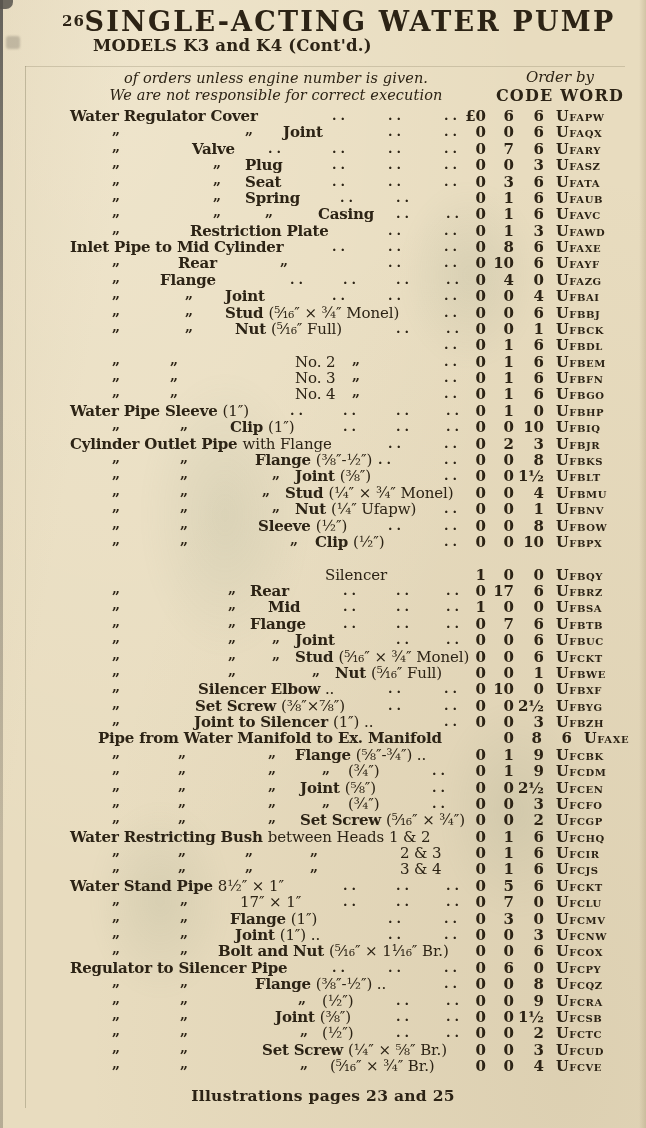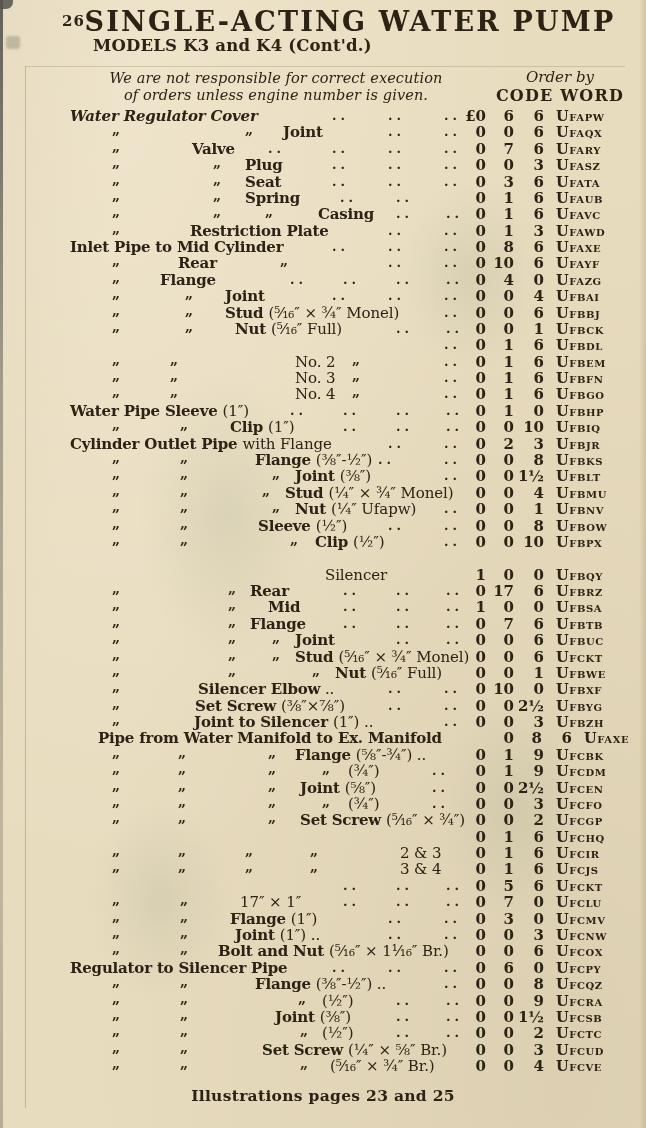"We are not responsible for" div { order: before "of orders unless engine number" -> after "of orders unless engine number" }
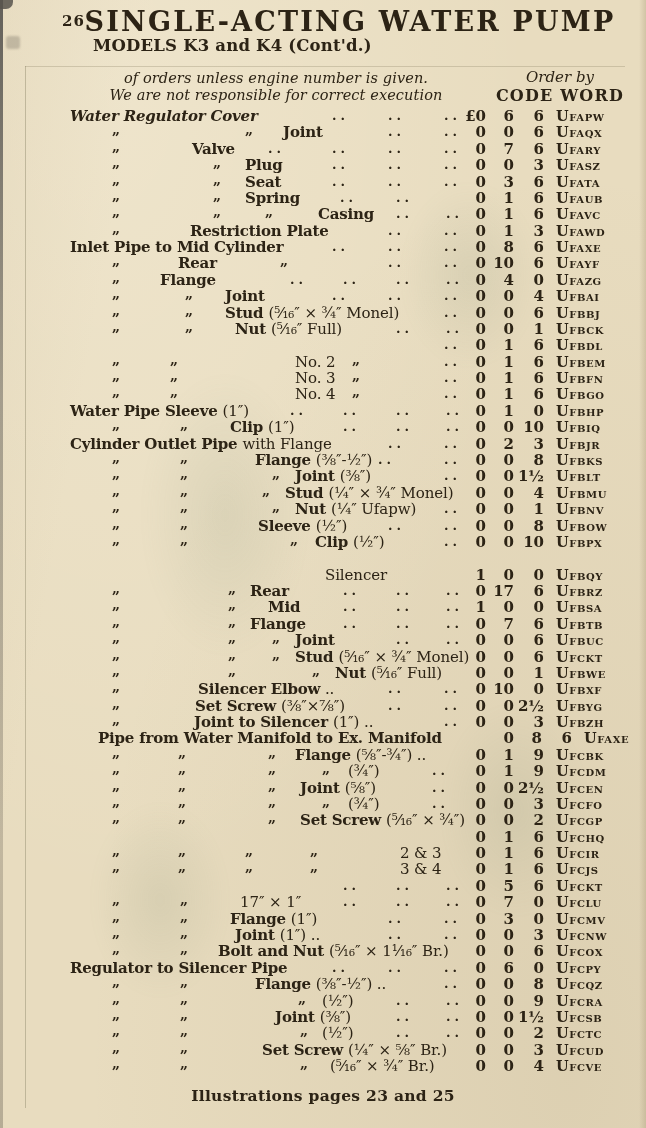"Water Regulator Cover" span.seg { font-style: italic -> none }
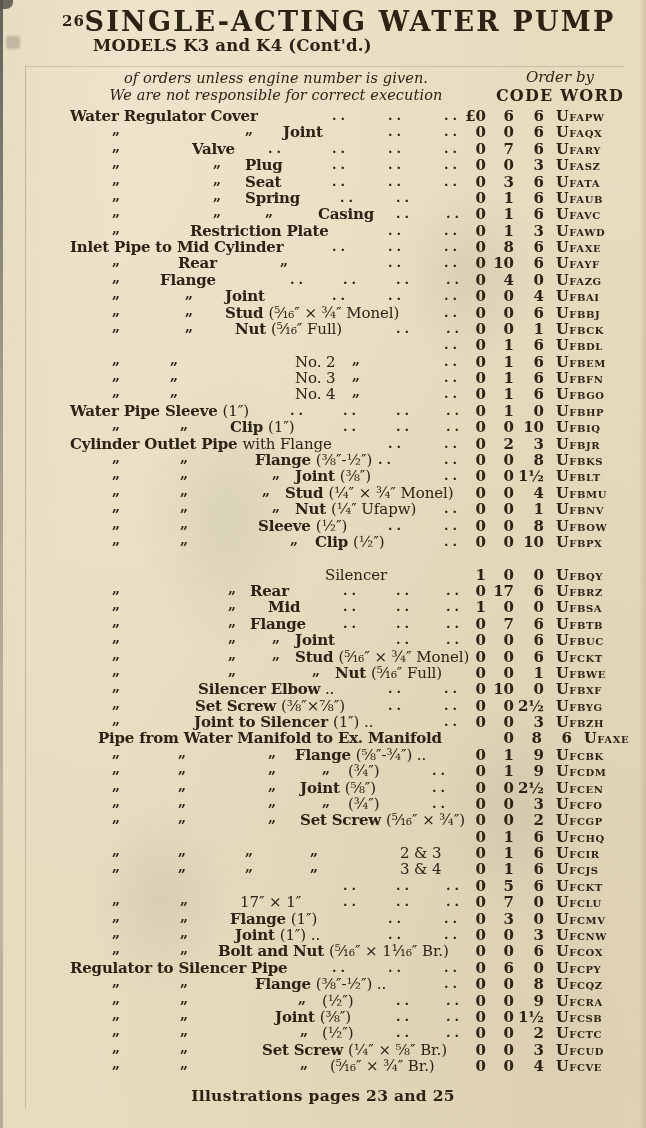"Water Restricting Bush between Heads" span.seg { html: none -> <span><span>Water Restricting Bush </span><span>between Heads 1 &amp; 2</span></span> }
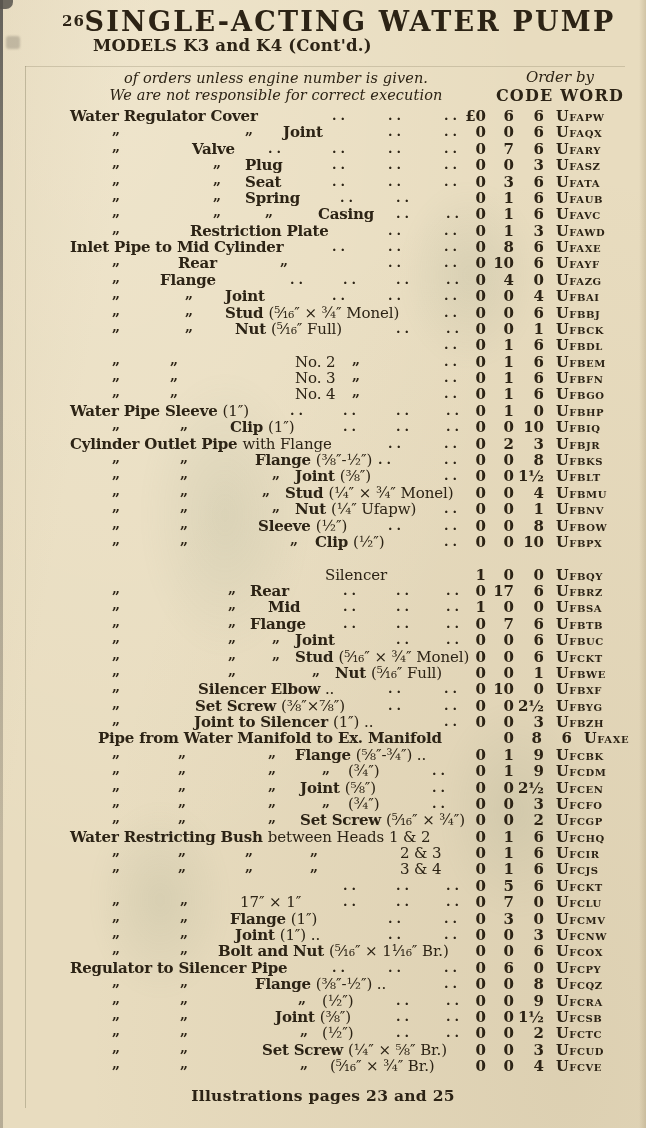"Water Stand Pipe 8½″ ×" span.seg { html: none -> <span><span>Water Stand Pipe </span><span>8½″ × 1″</span></span> }
